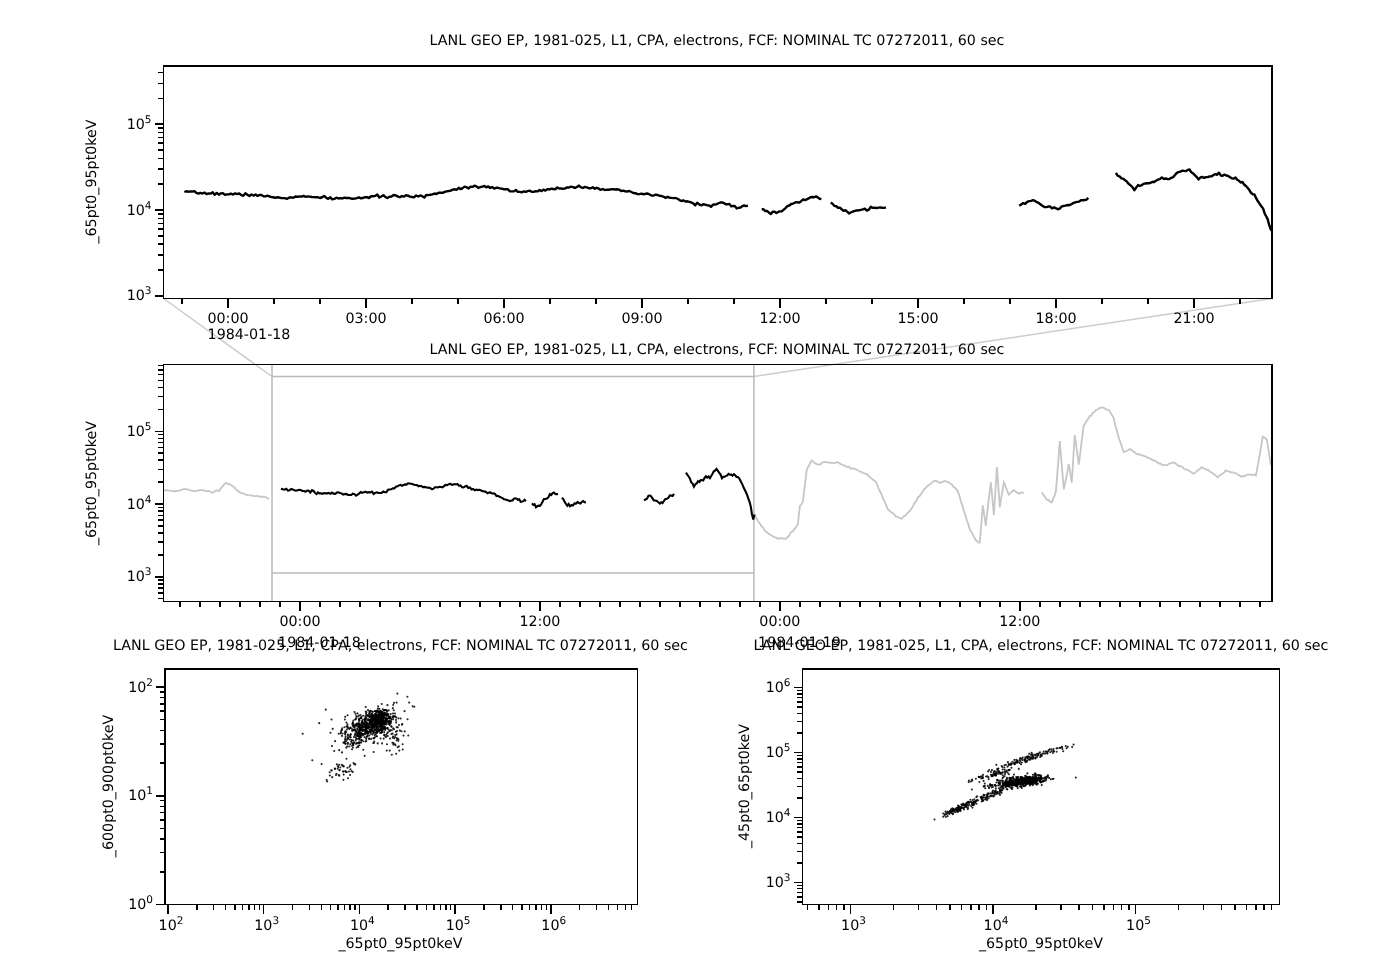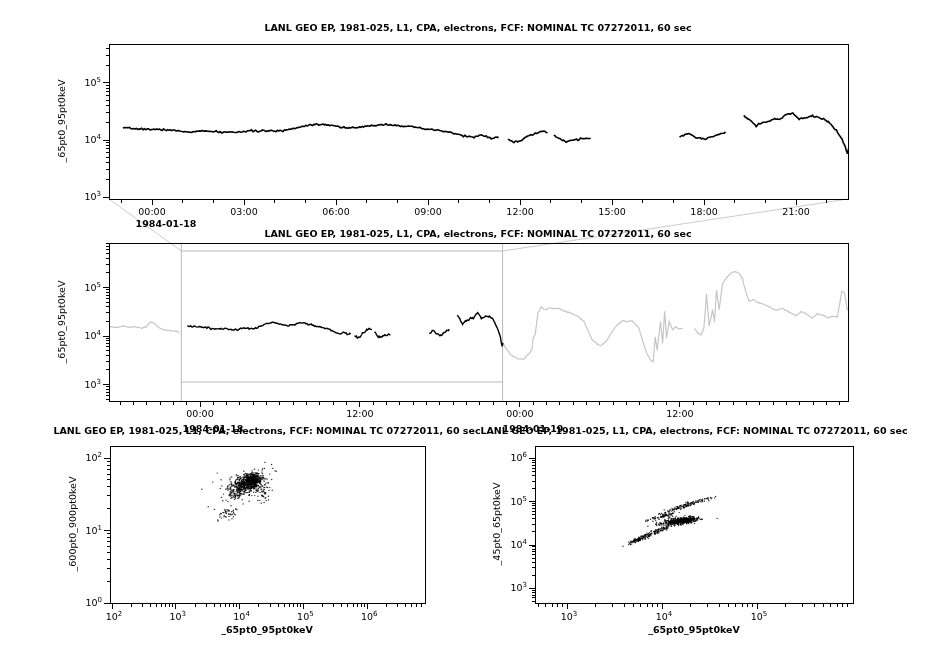"LANL GEO EP, 1981-025, L1," .ctr { font-weight: bold -> none }
